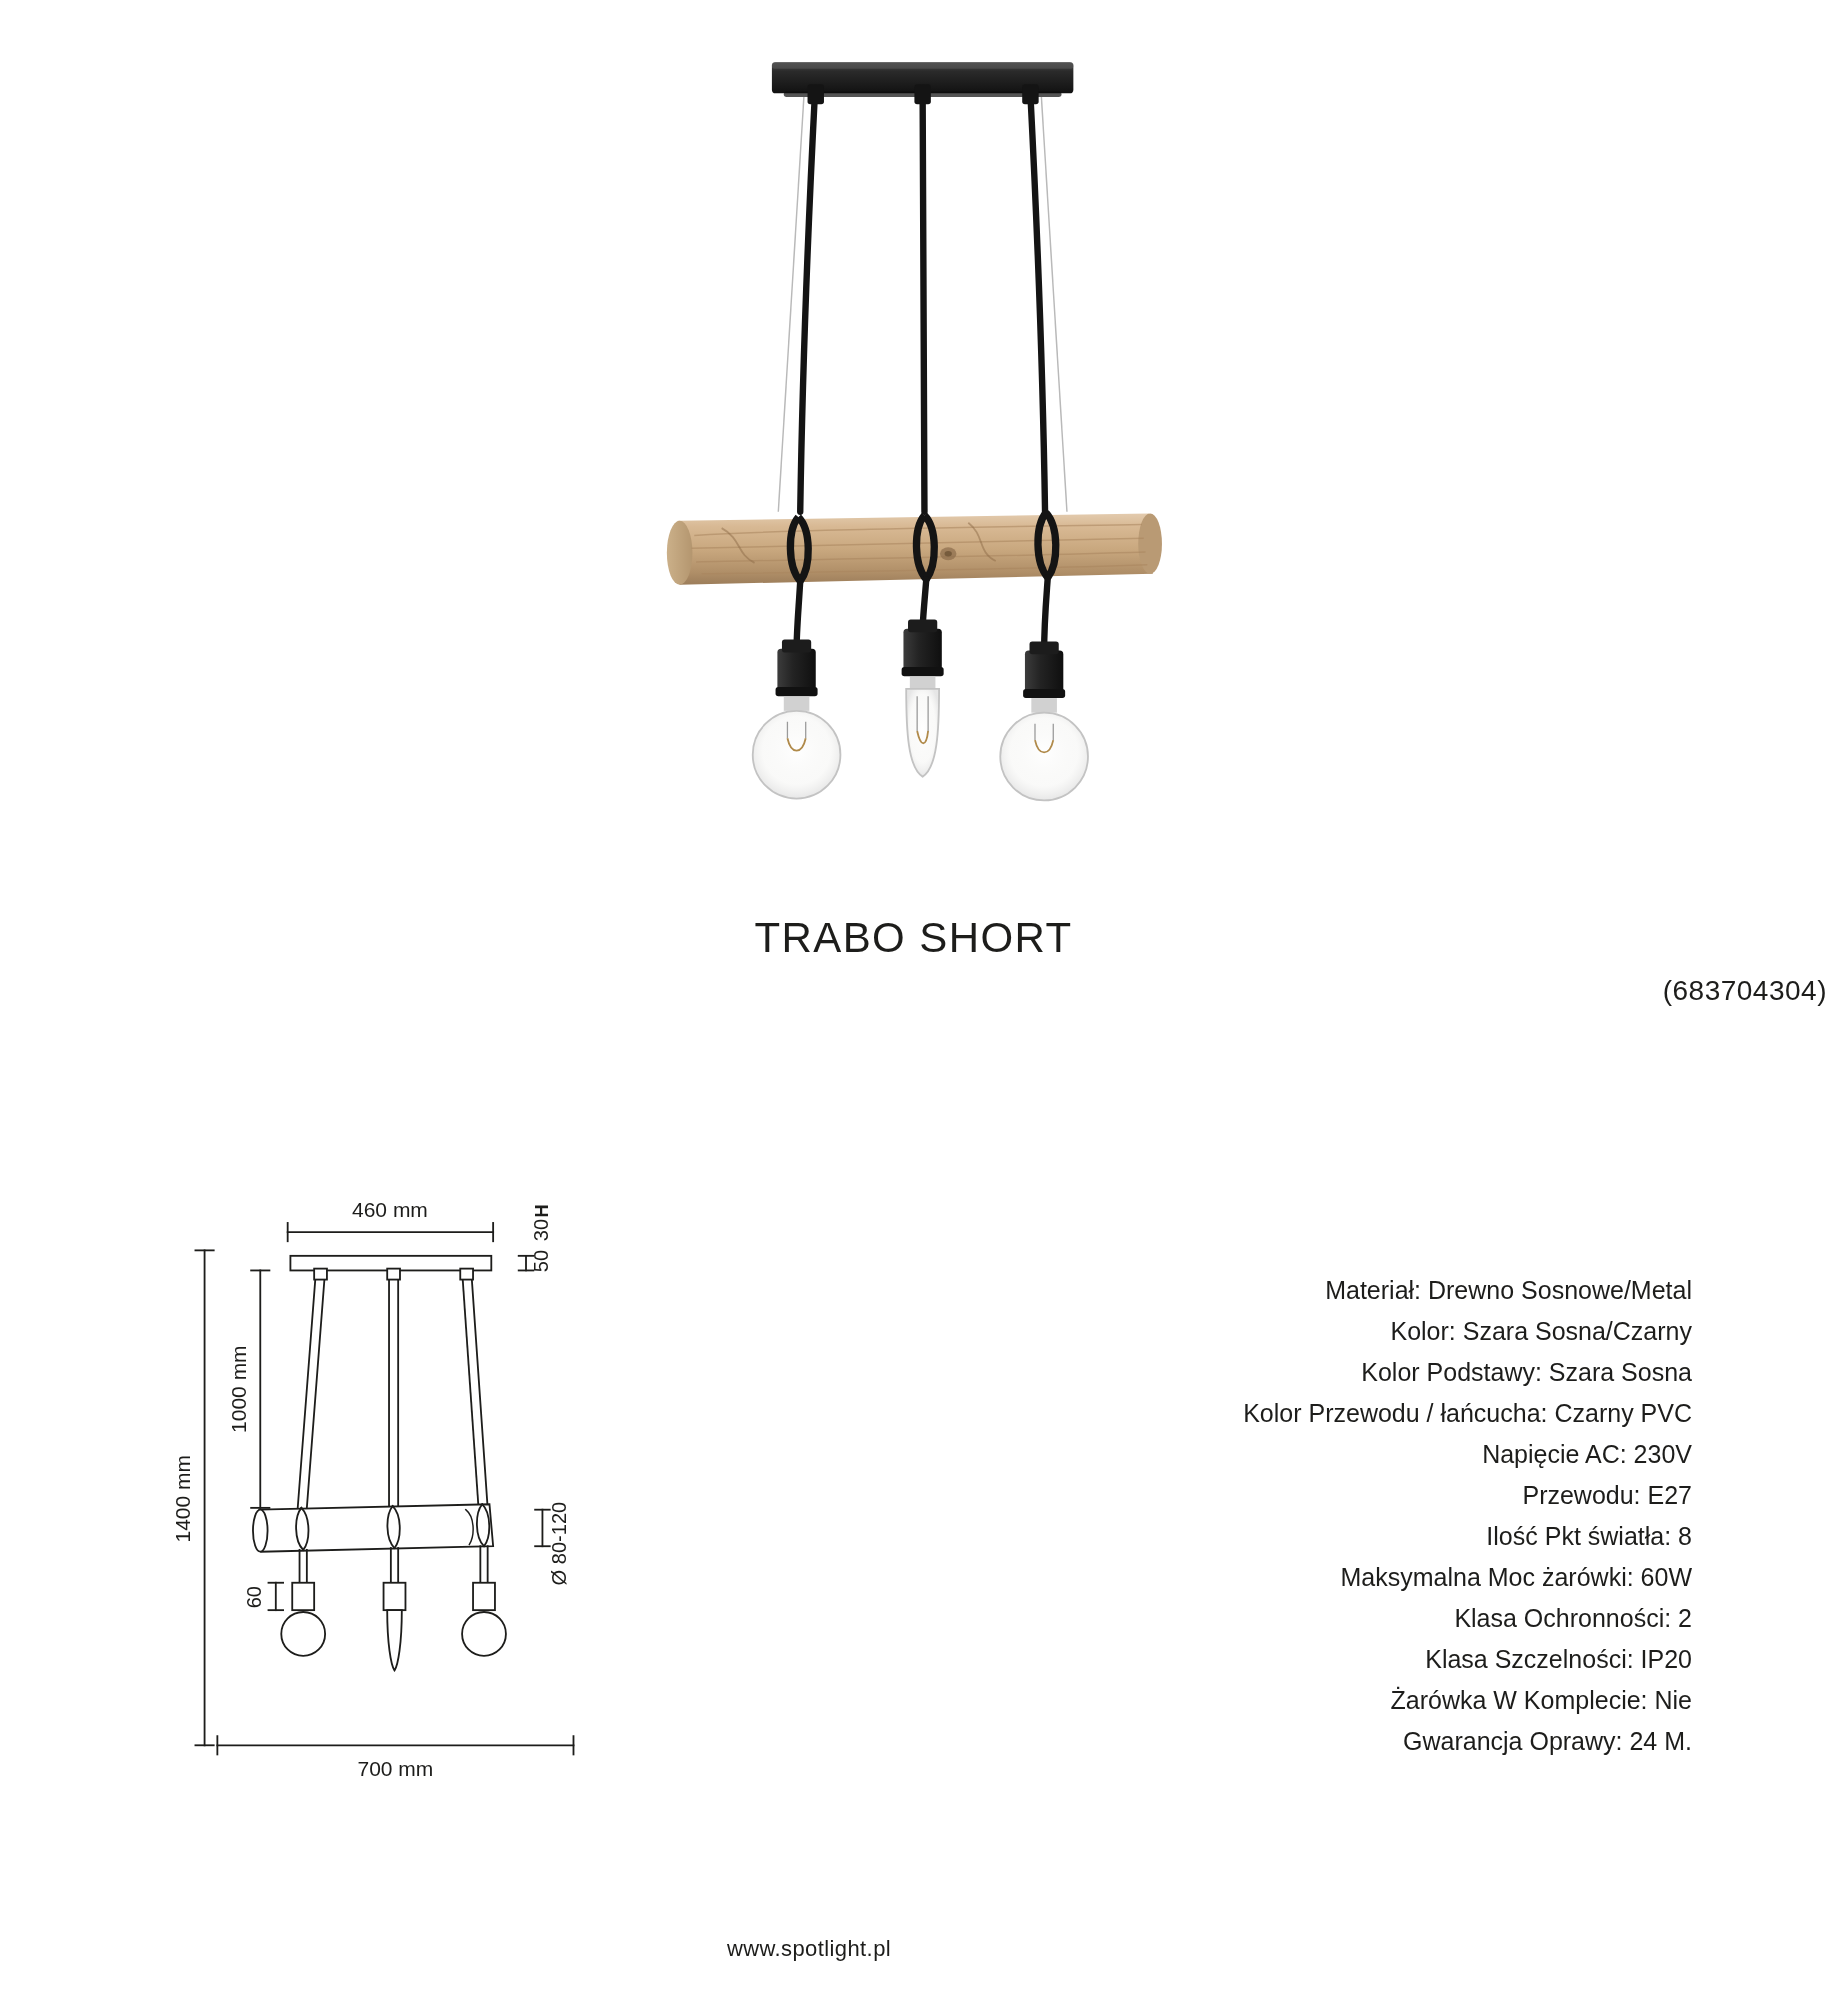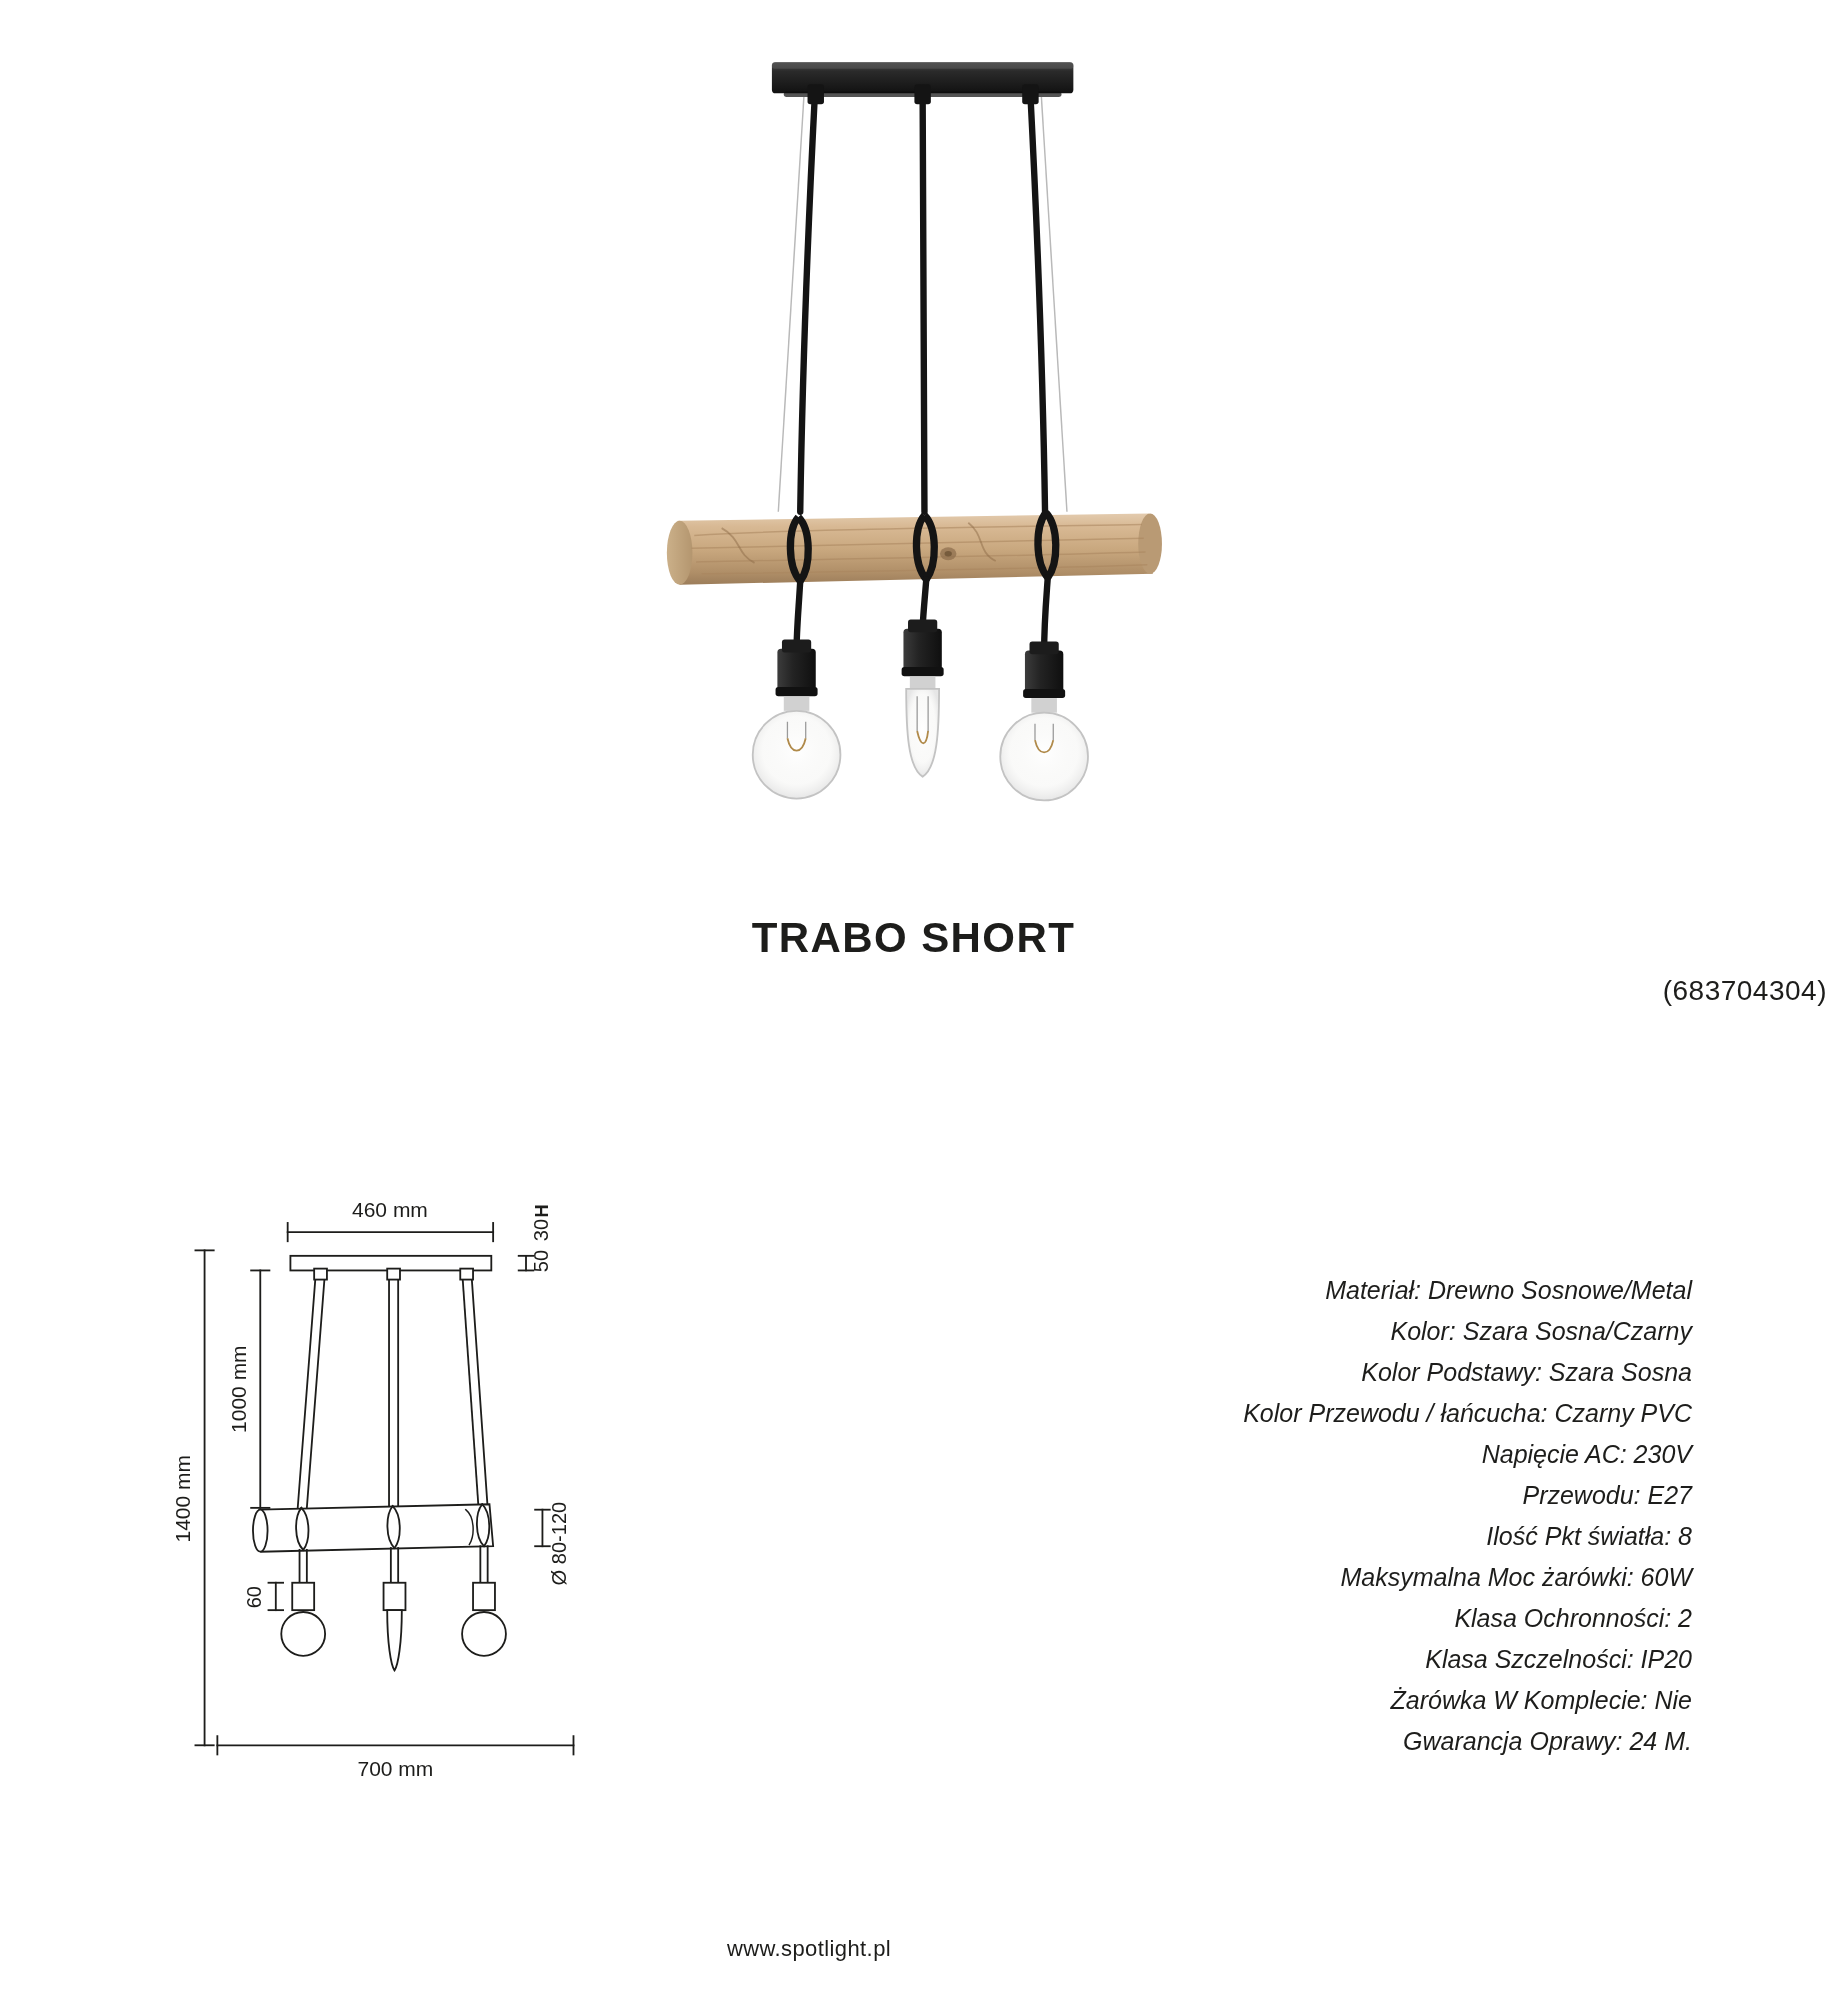"TRABO SHORT" .product-name { font-weight: 700 -> 400 }
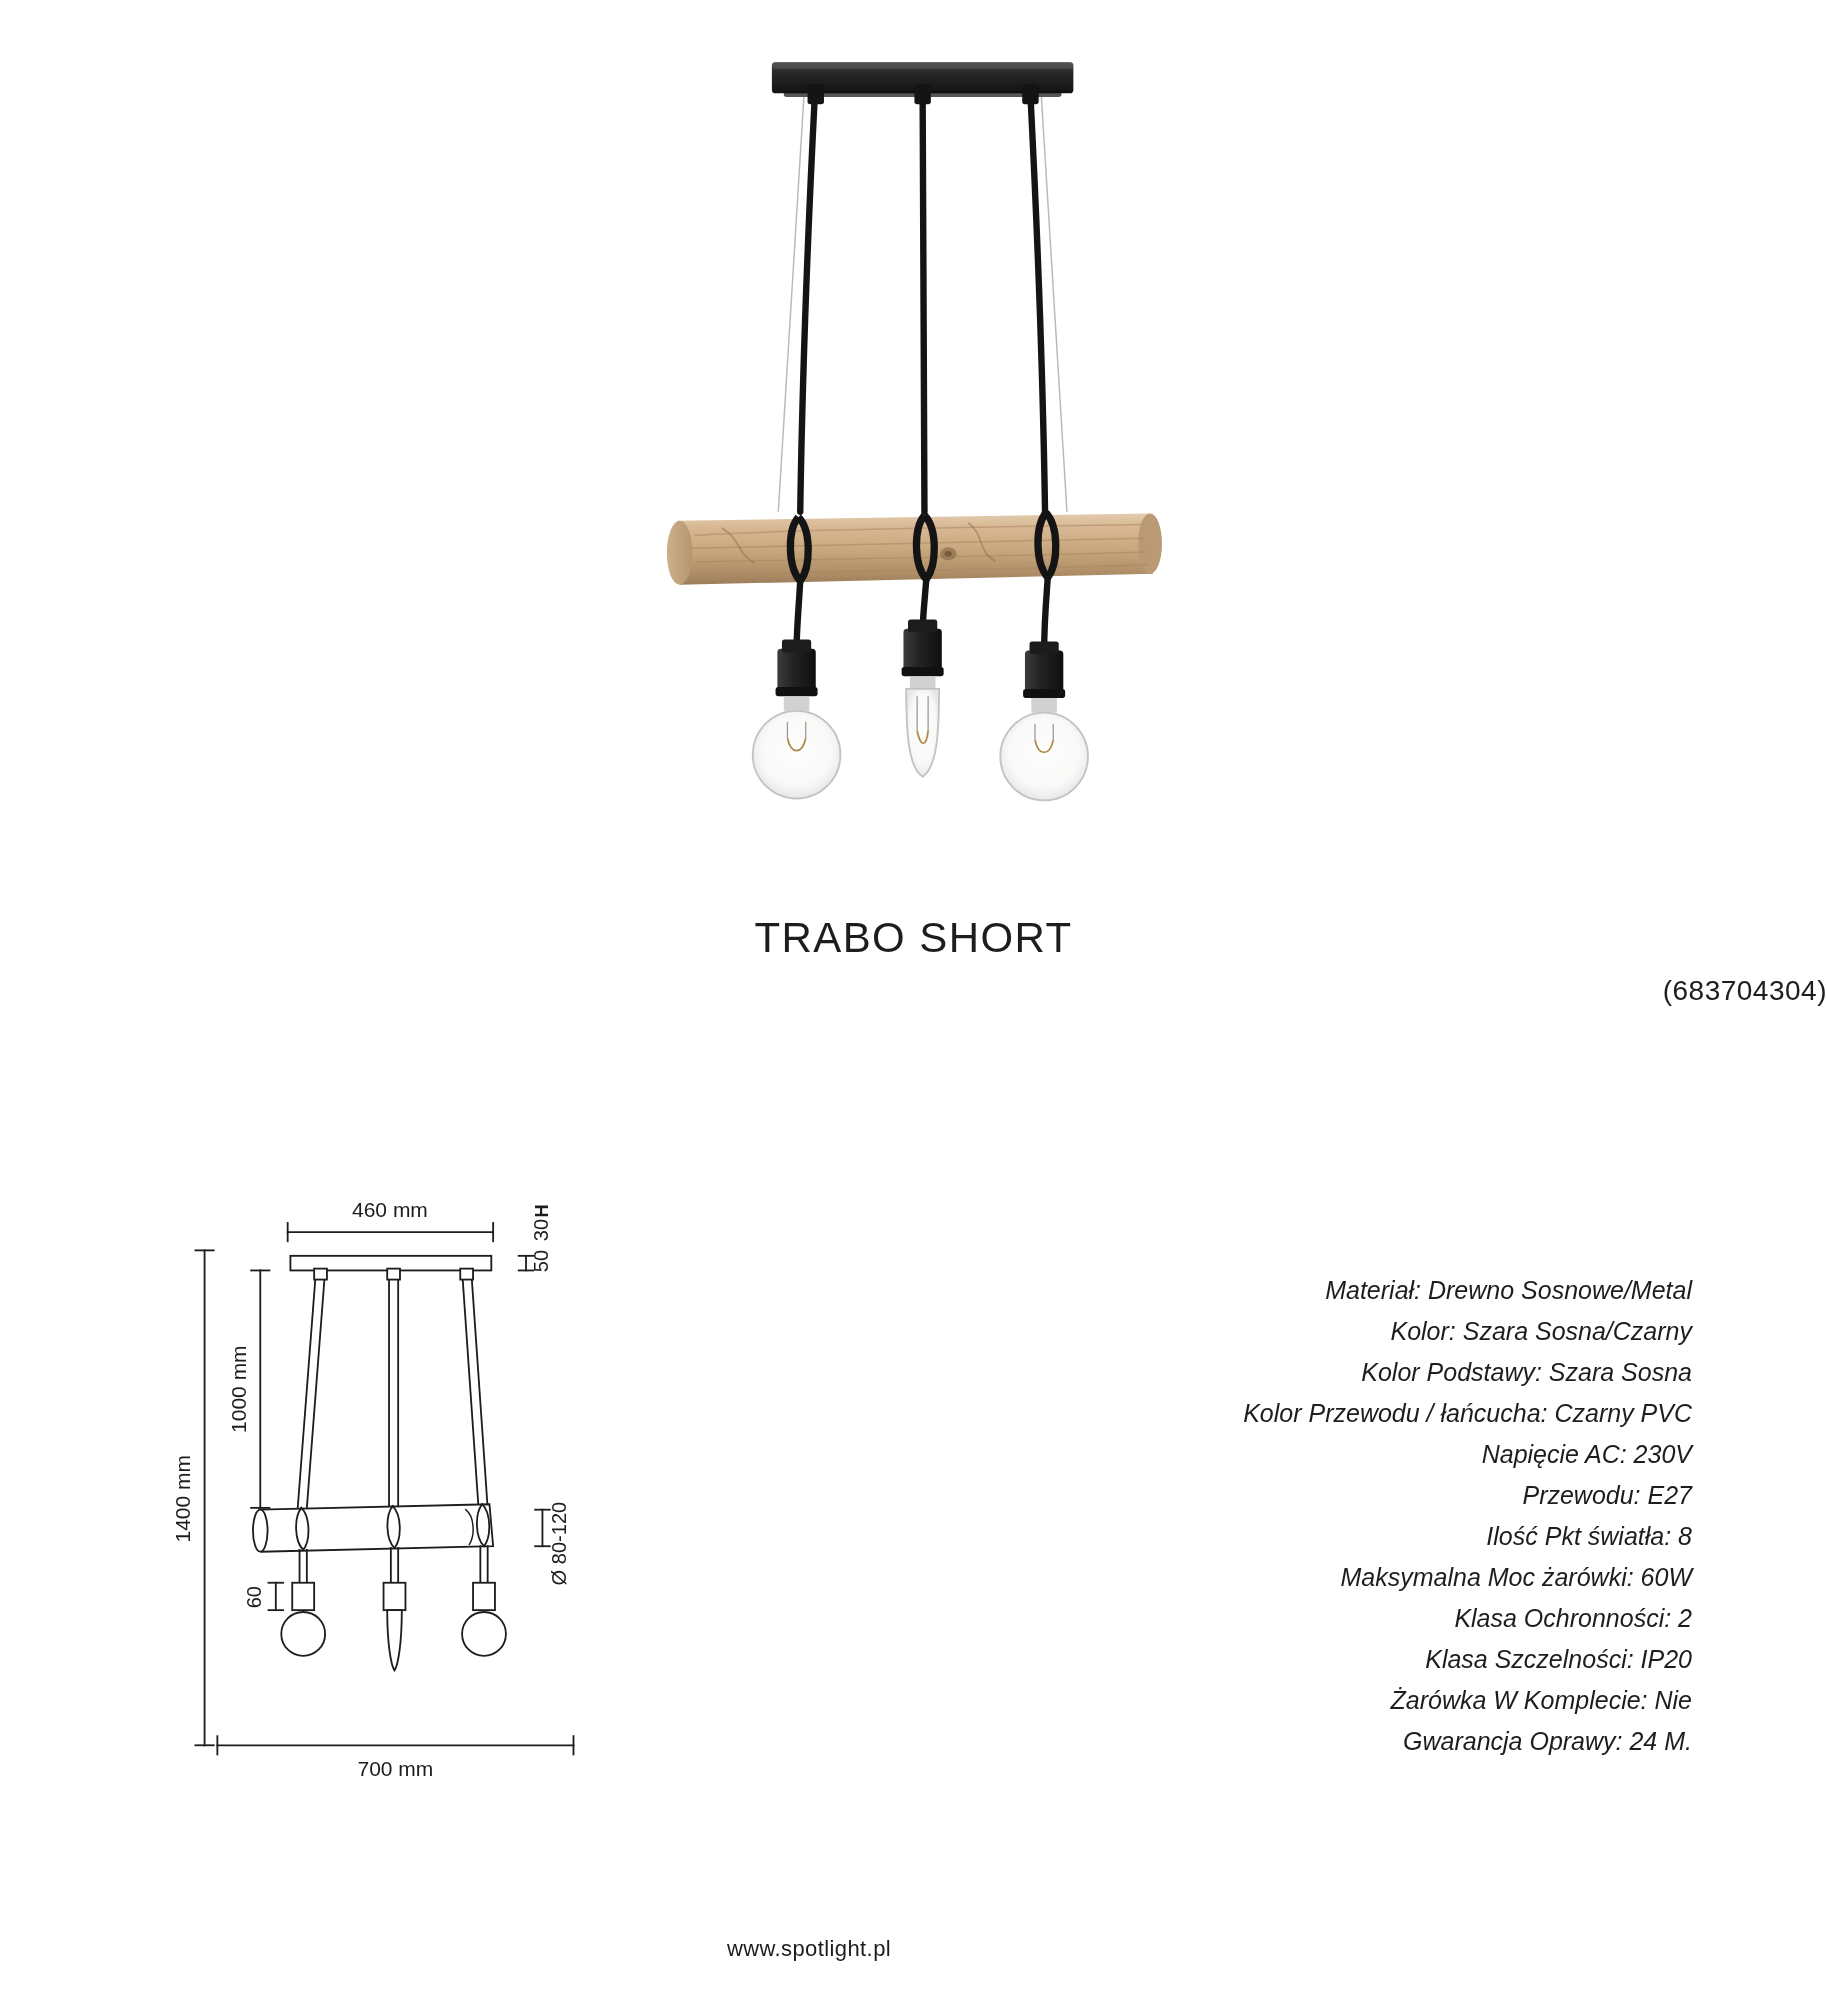"Materiał: Drewno Sosnowe/Metal" .spec-line { font-style: italic -> none }
